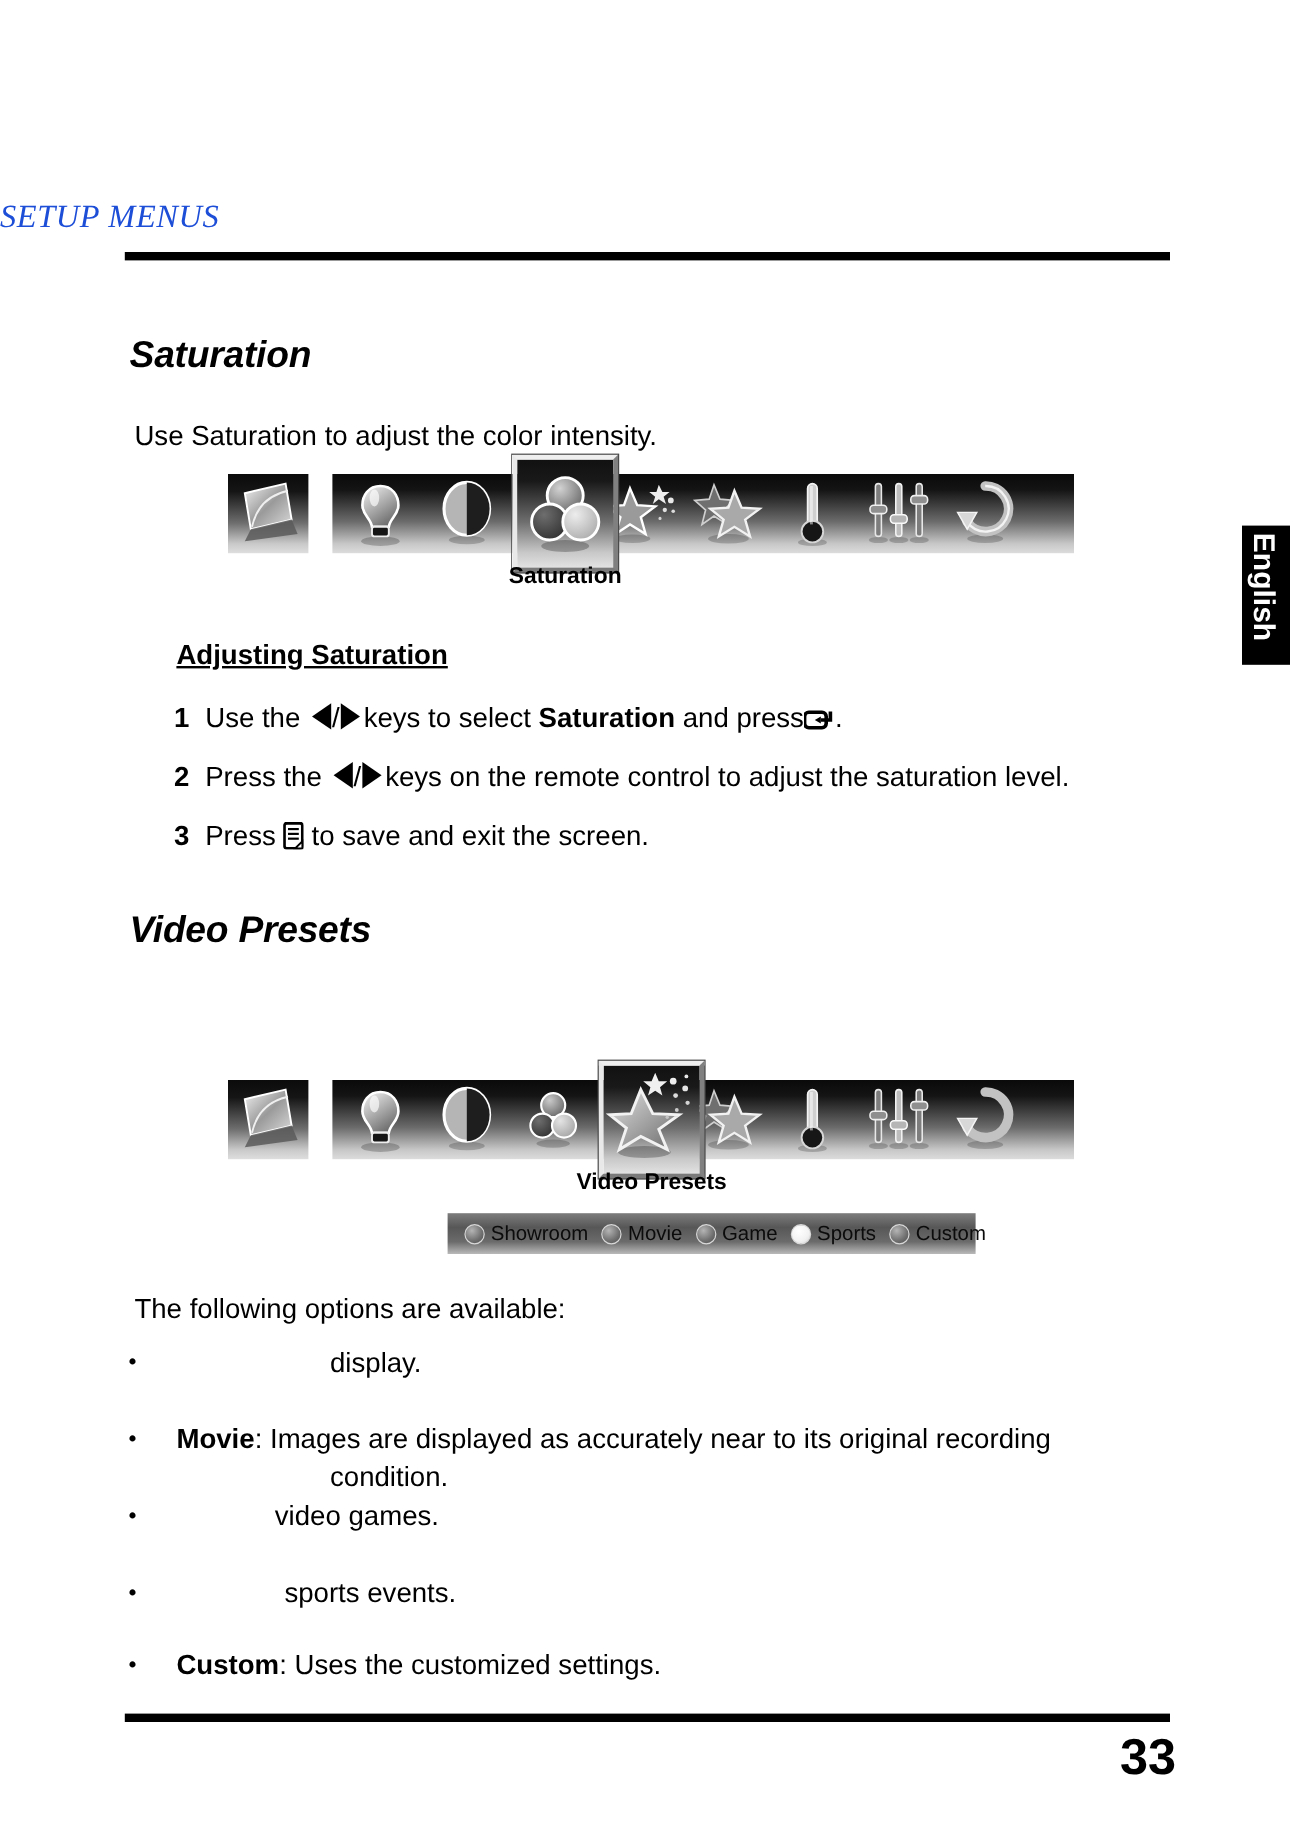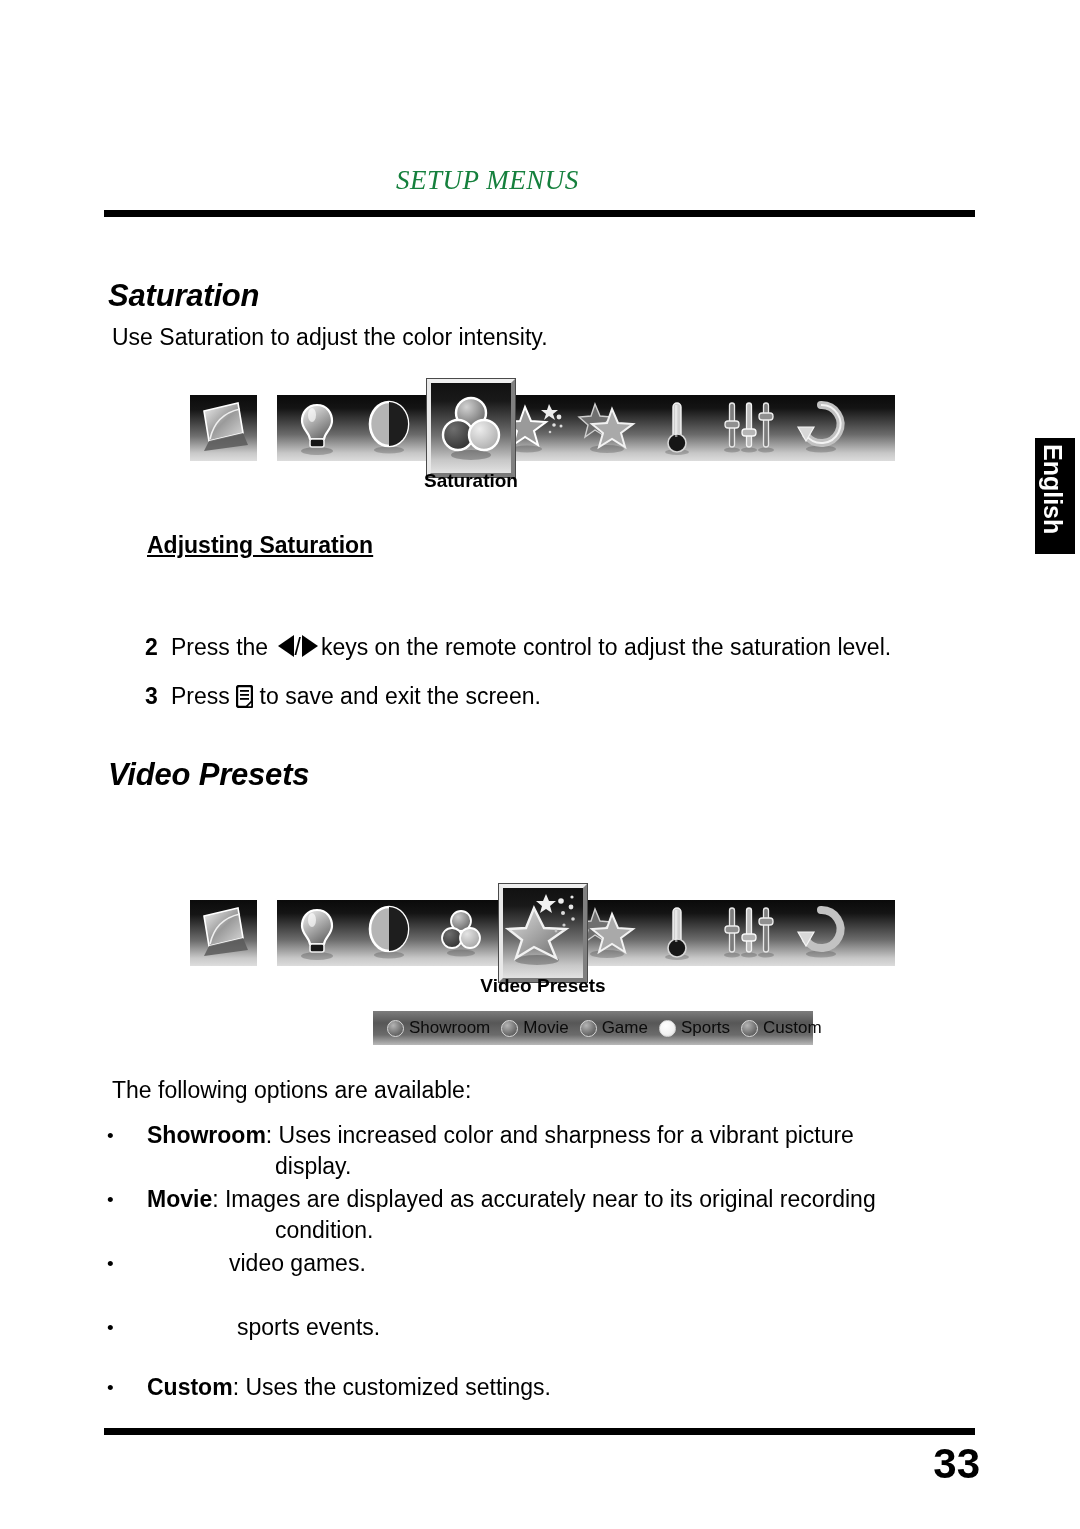"SETUP MENUS" .header-title { color: #15803d -> #1d4ed8; text-align: center -> left }
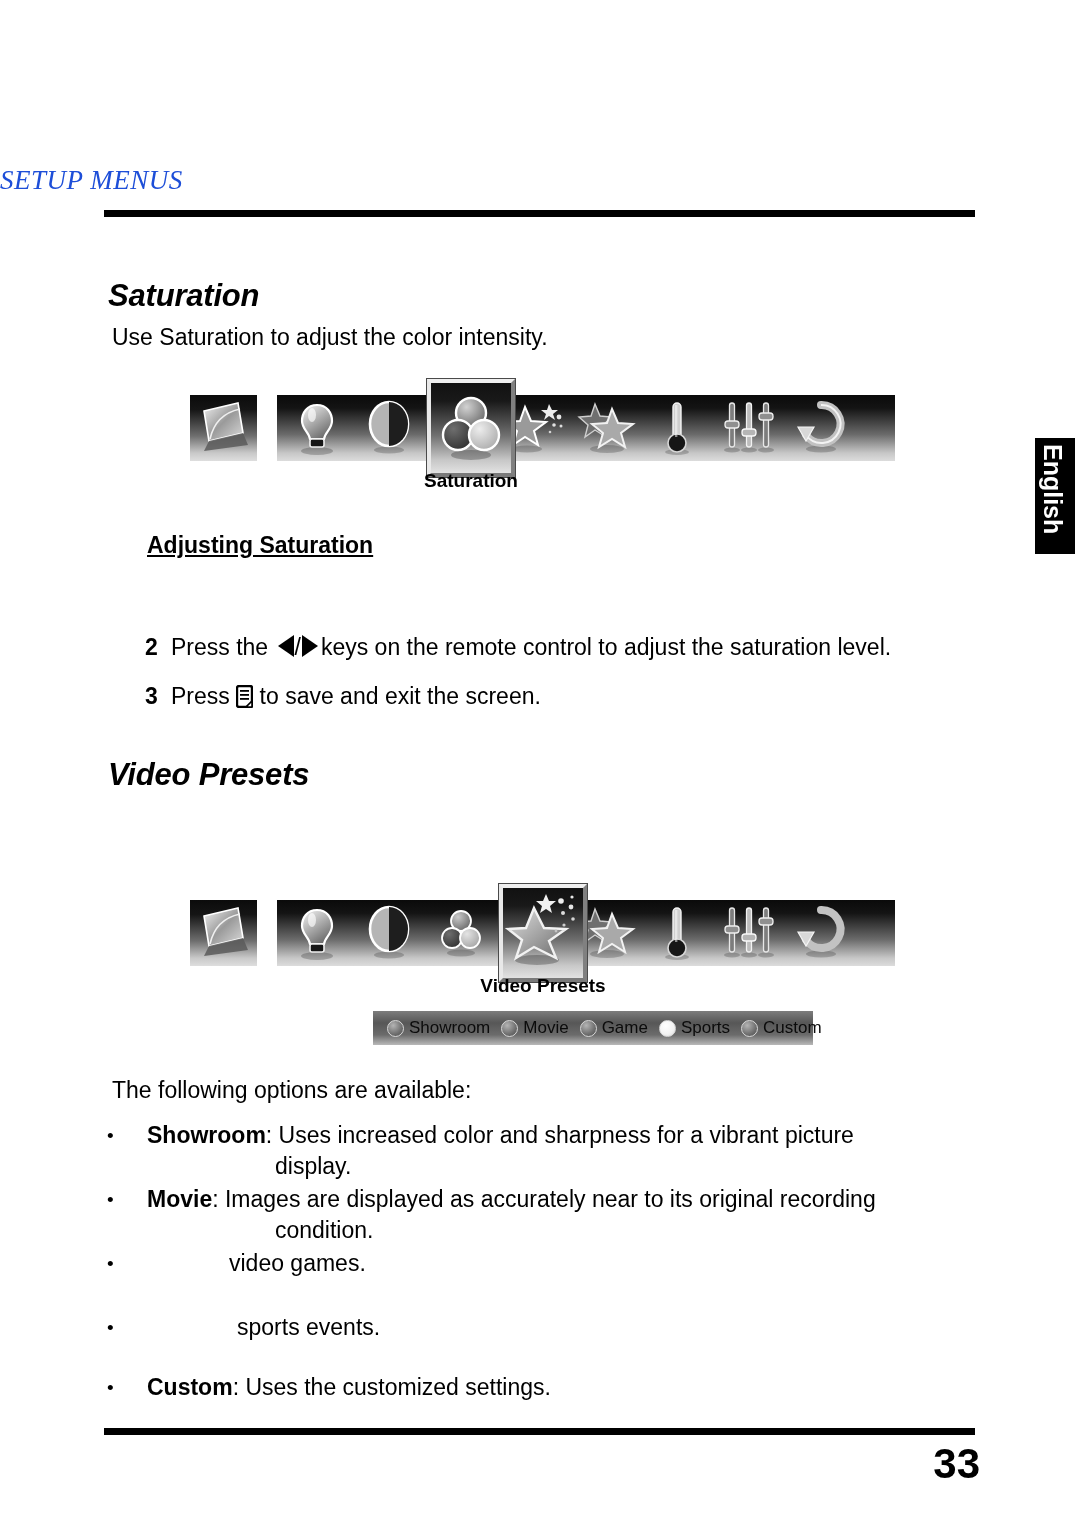"Use Saturation to adjust the" div.body-text { top: 322px -> 348px }
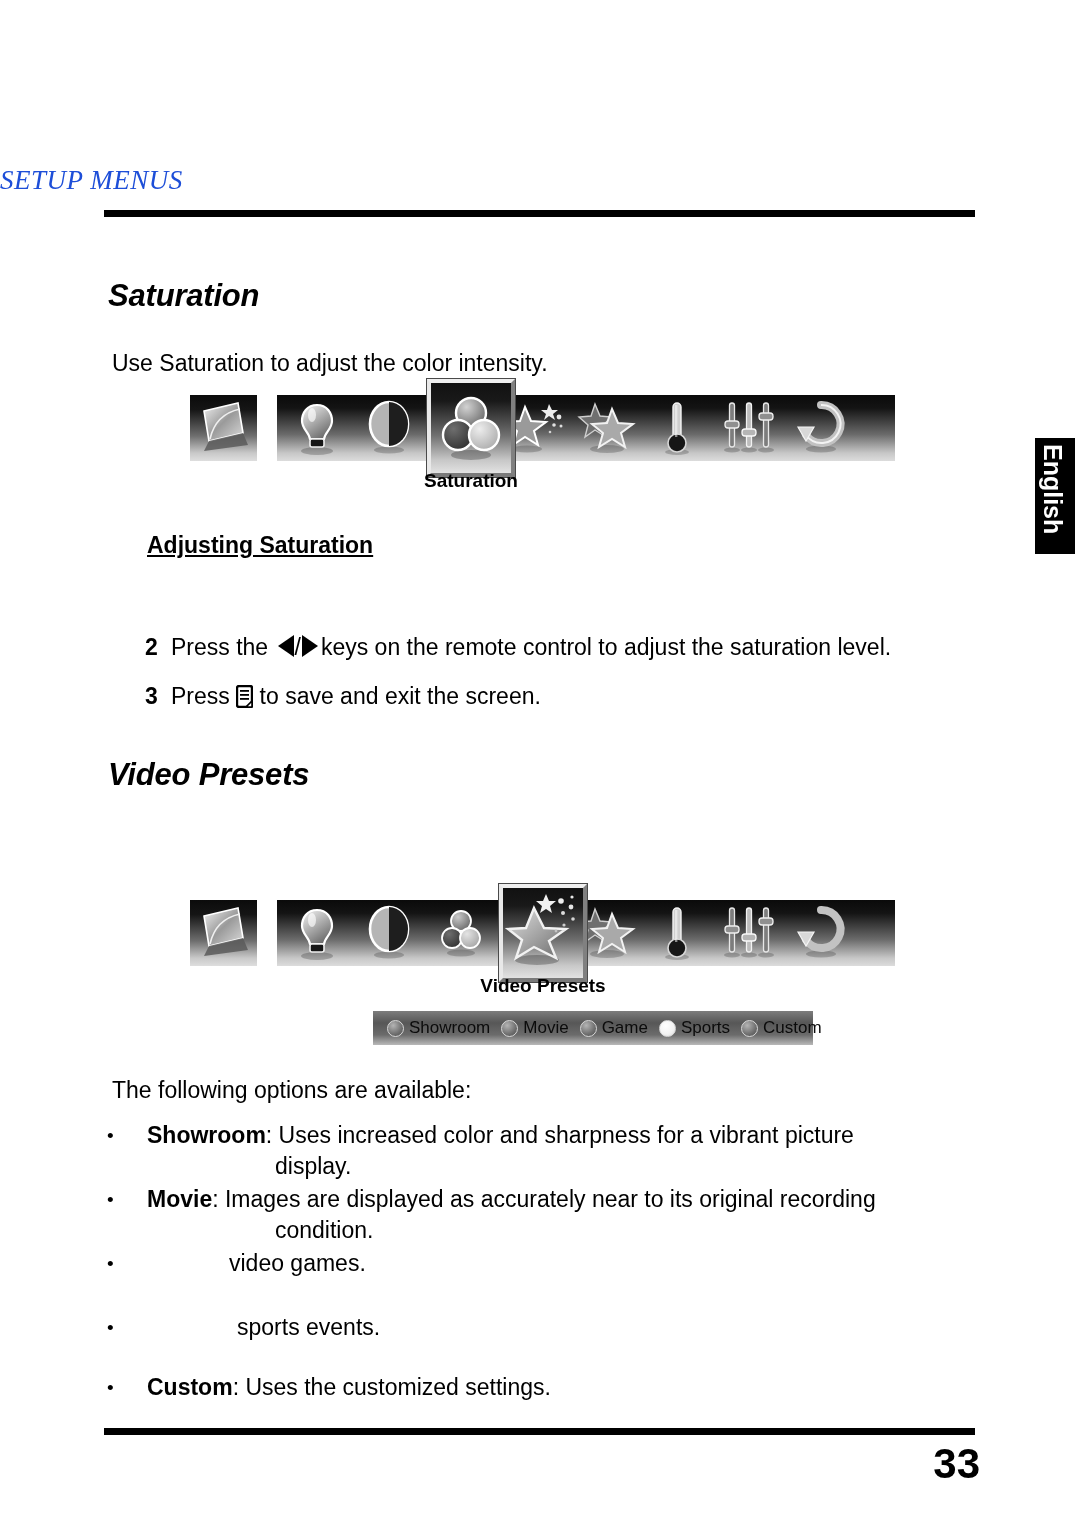"1 Use the / keys" div.step { html: none -> <div> <span>1</span><span>Use the</span> <span></span>/<span></span><span>keys to select</span> <span>Saturation</span> <span>and press</span><span> <svg> <rect></rect> <polygon></polygon> <path></path> </svg></span><span>.</span> </div> }
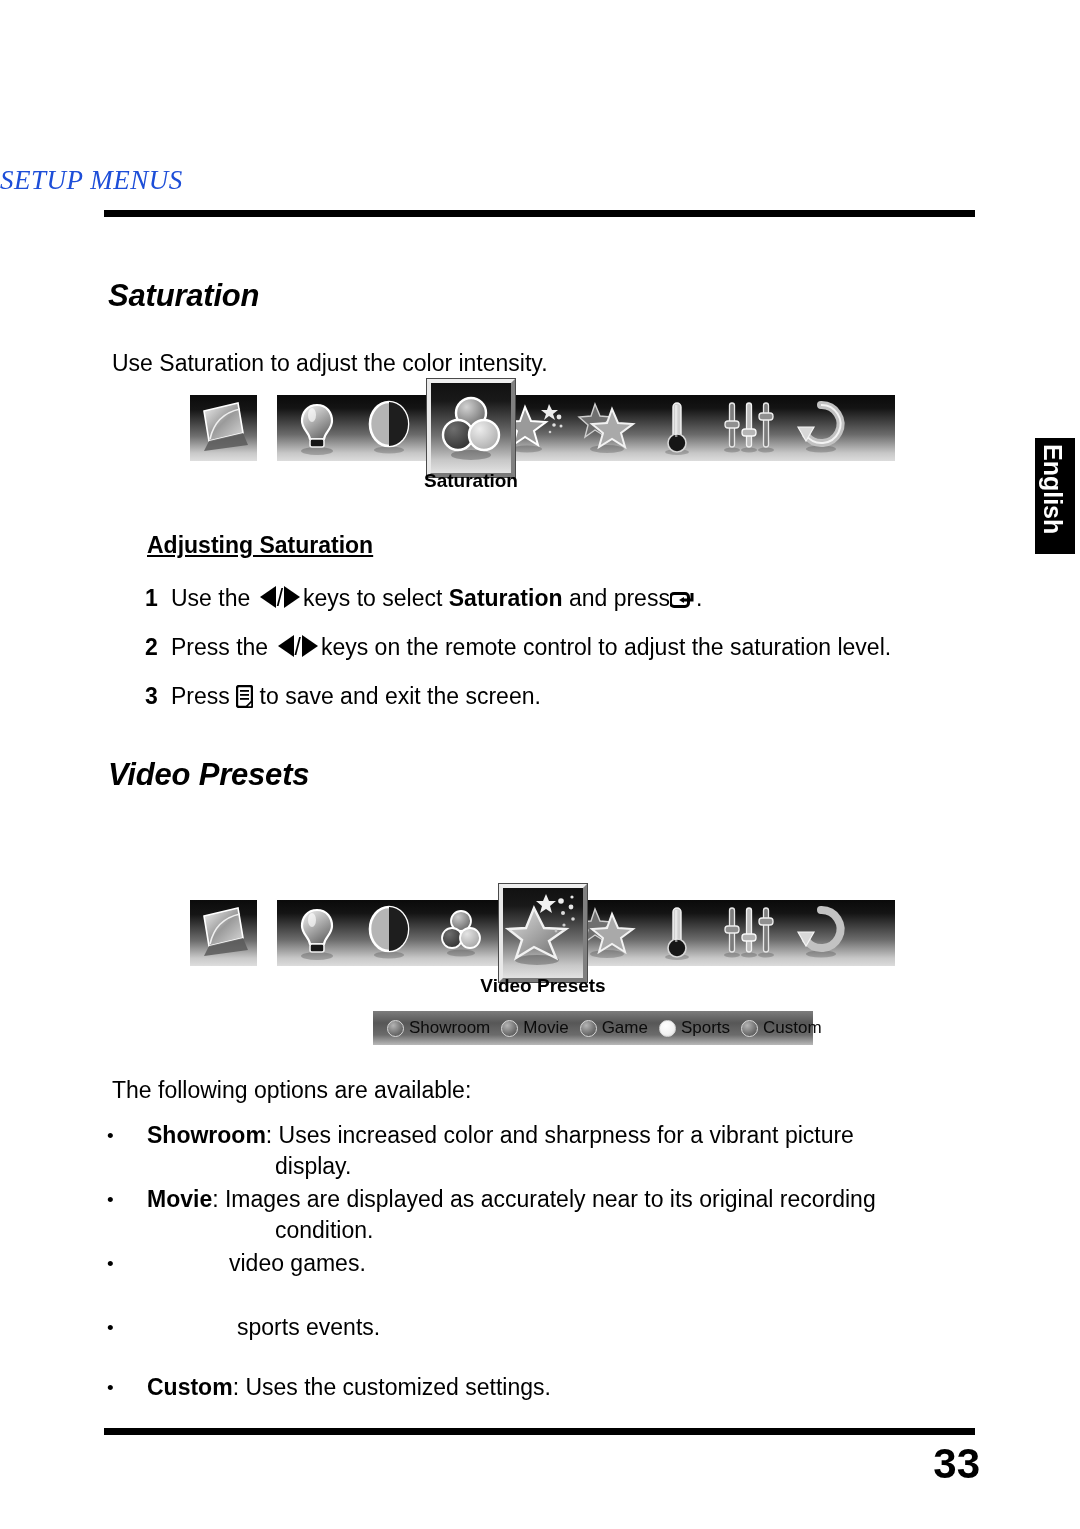"Showroom: Uses increased color and" span.bl { html: <span><span>Showroom</span><span>: Uses increased color and sharpness for a vibrant picture</span></span> -> none }
